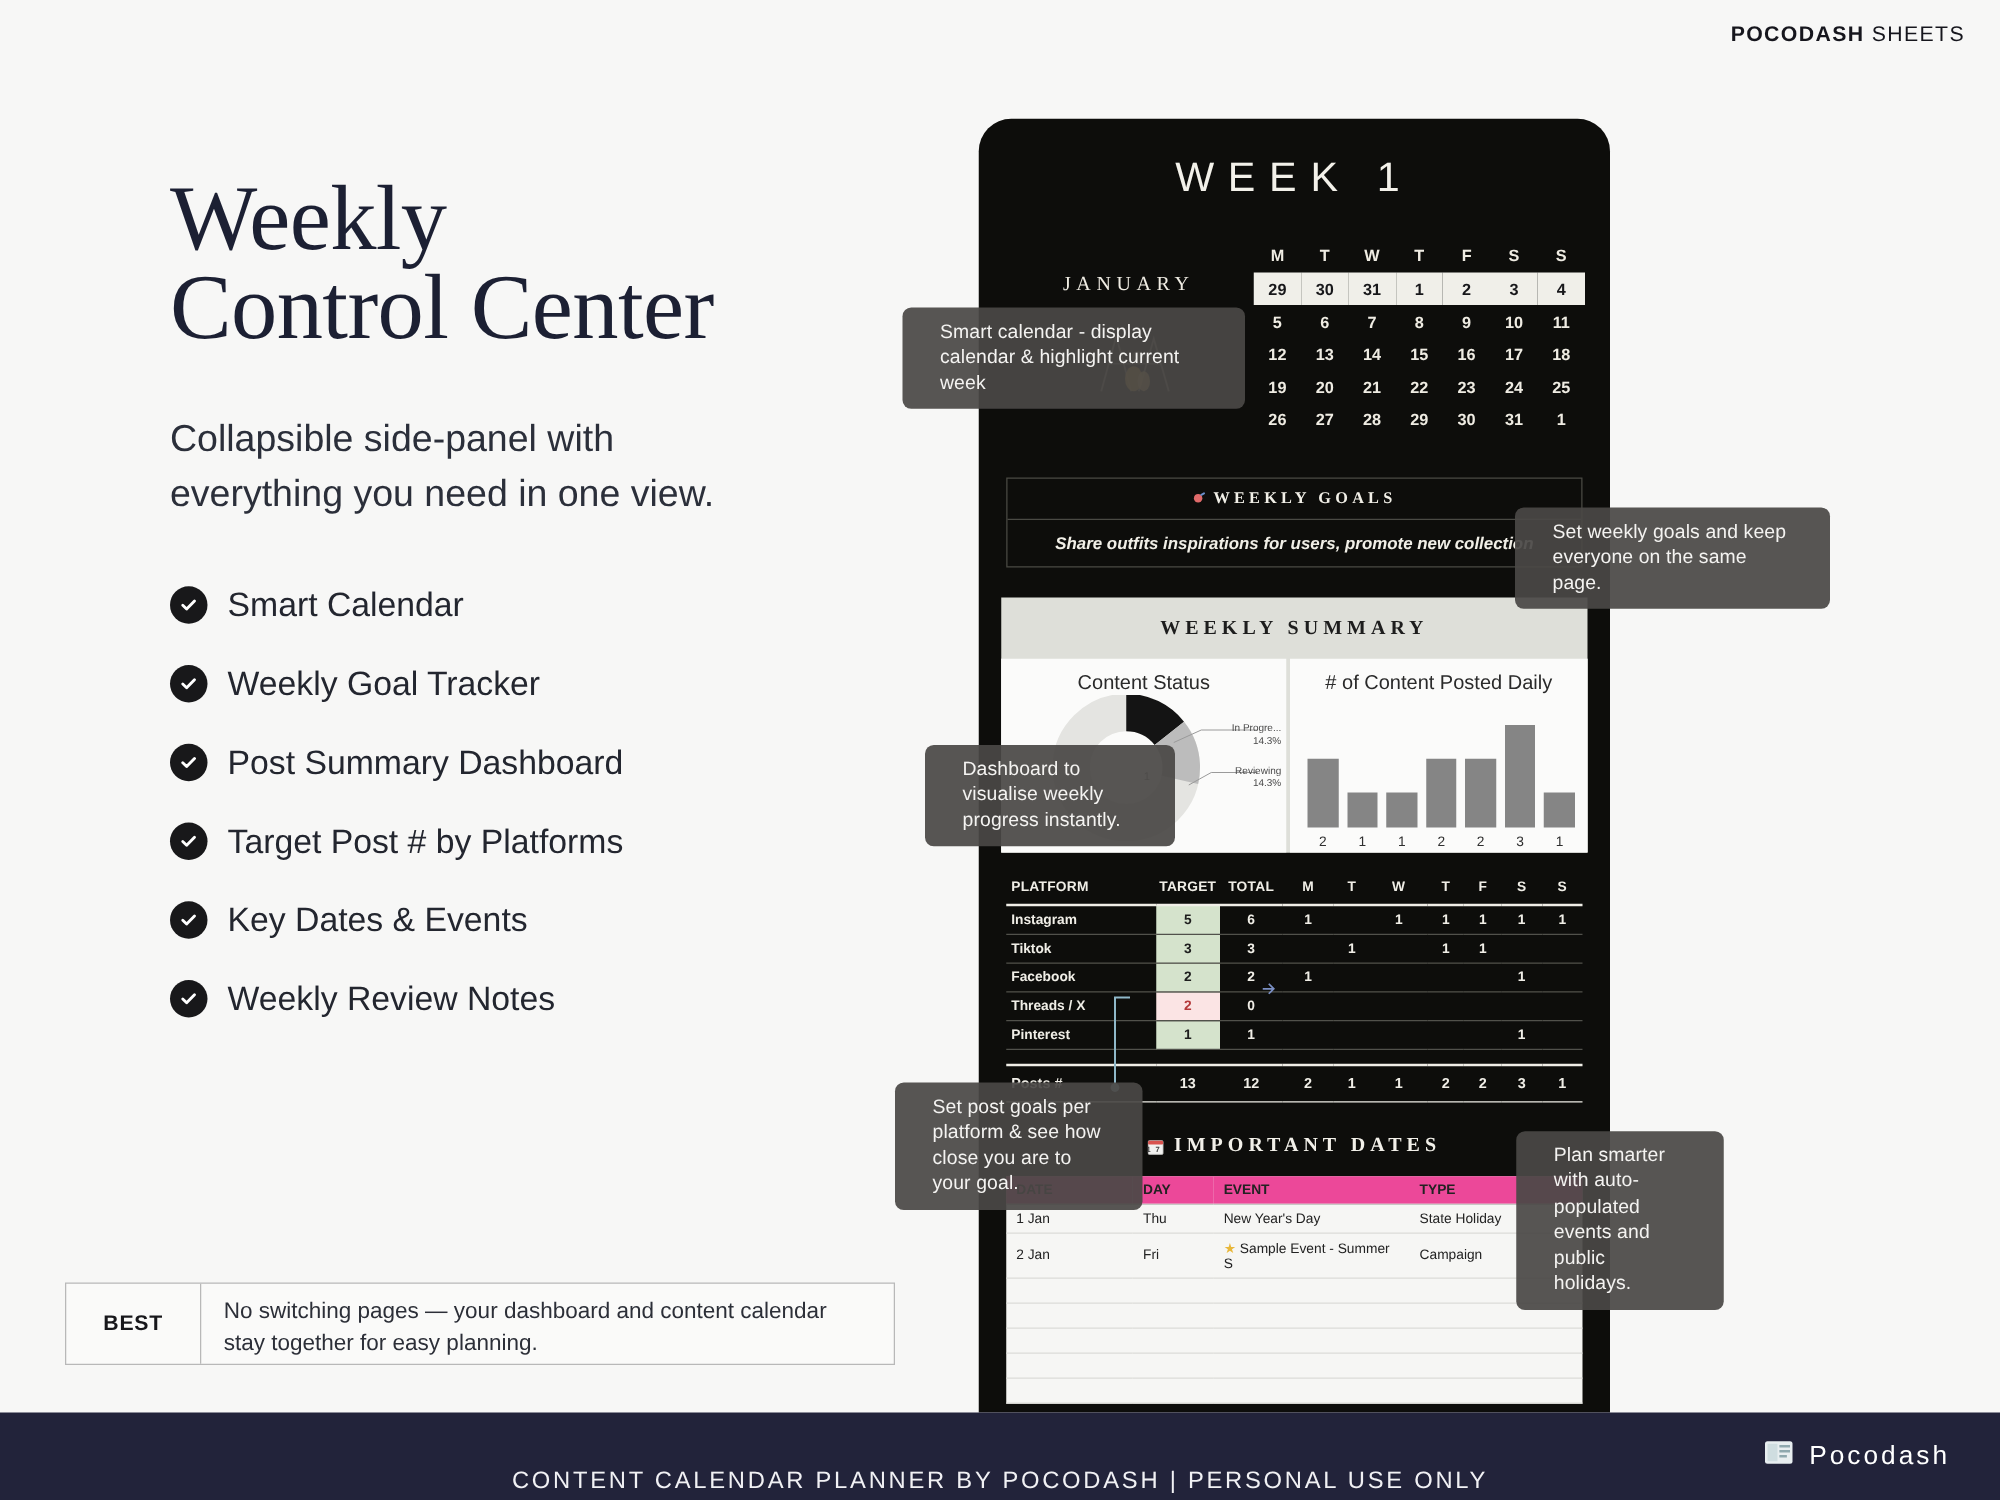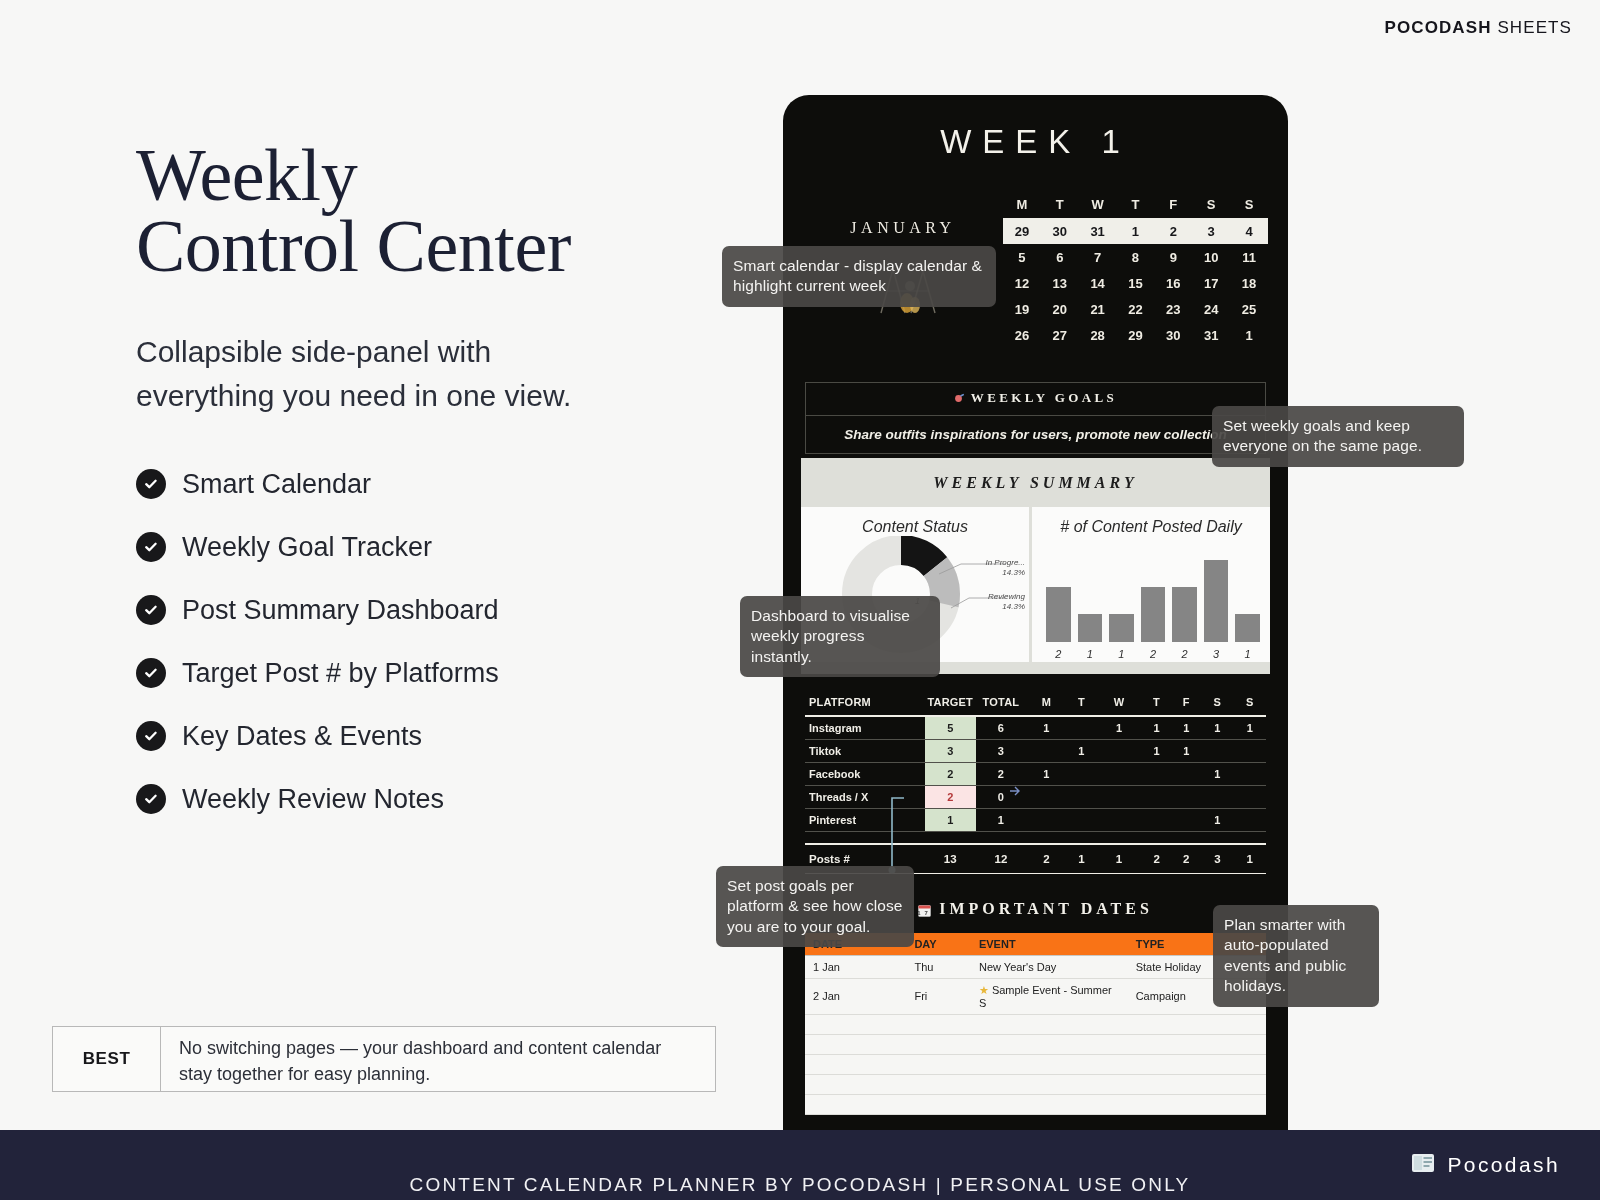"Smart calendar - display calendar" .callout { padding: 10px 11px -> 10px 30px }
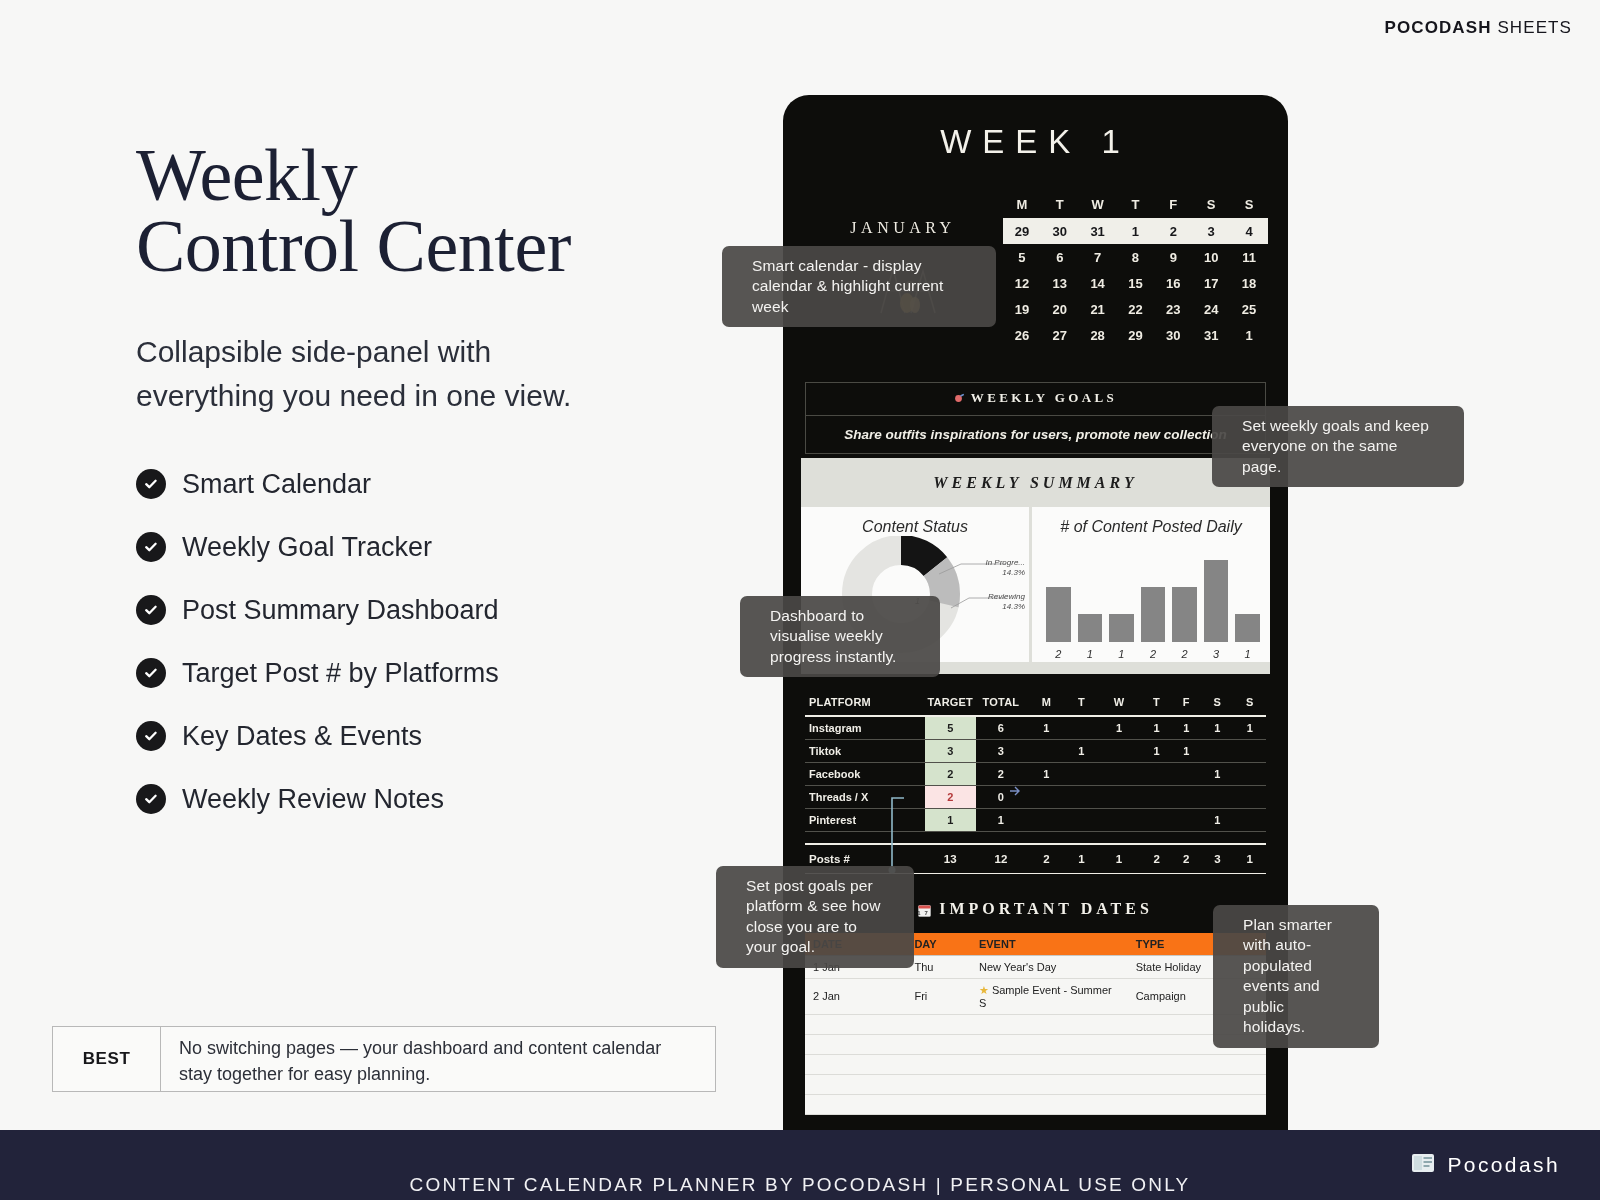"WEEKLY SUMMARY" .summary { font-style: italic -> none; margin: 4px 4px 0 4px -> 24px 4px 0 4px; padding: 16px 0 12px 0 -> 16px 0 0 0 }
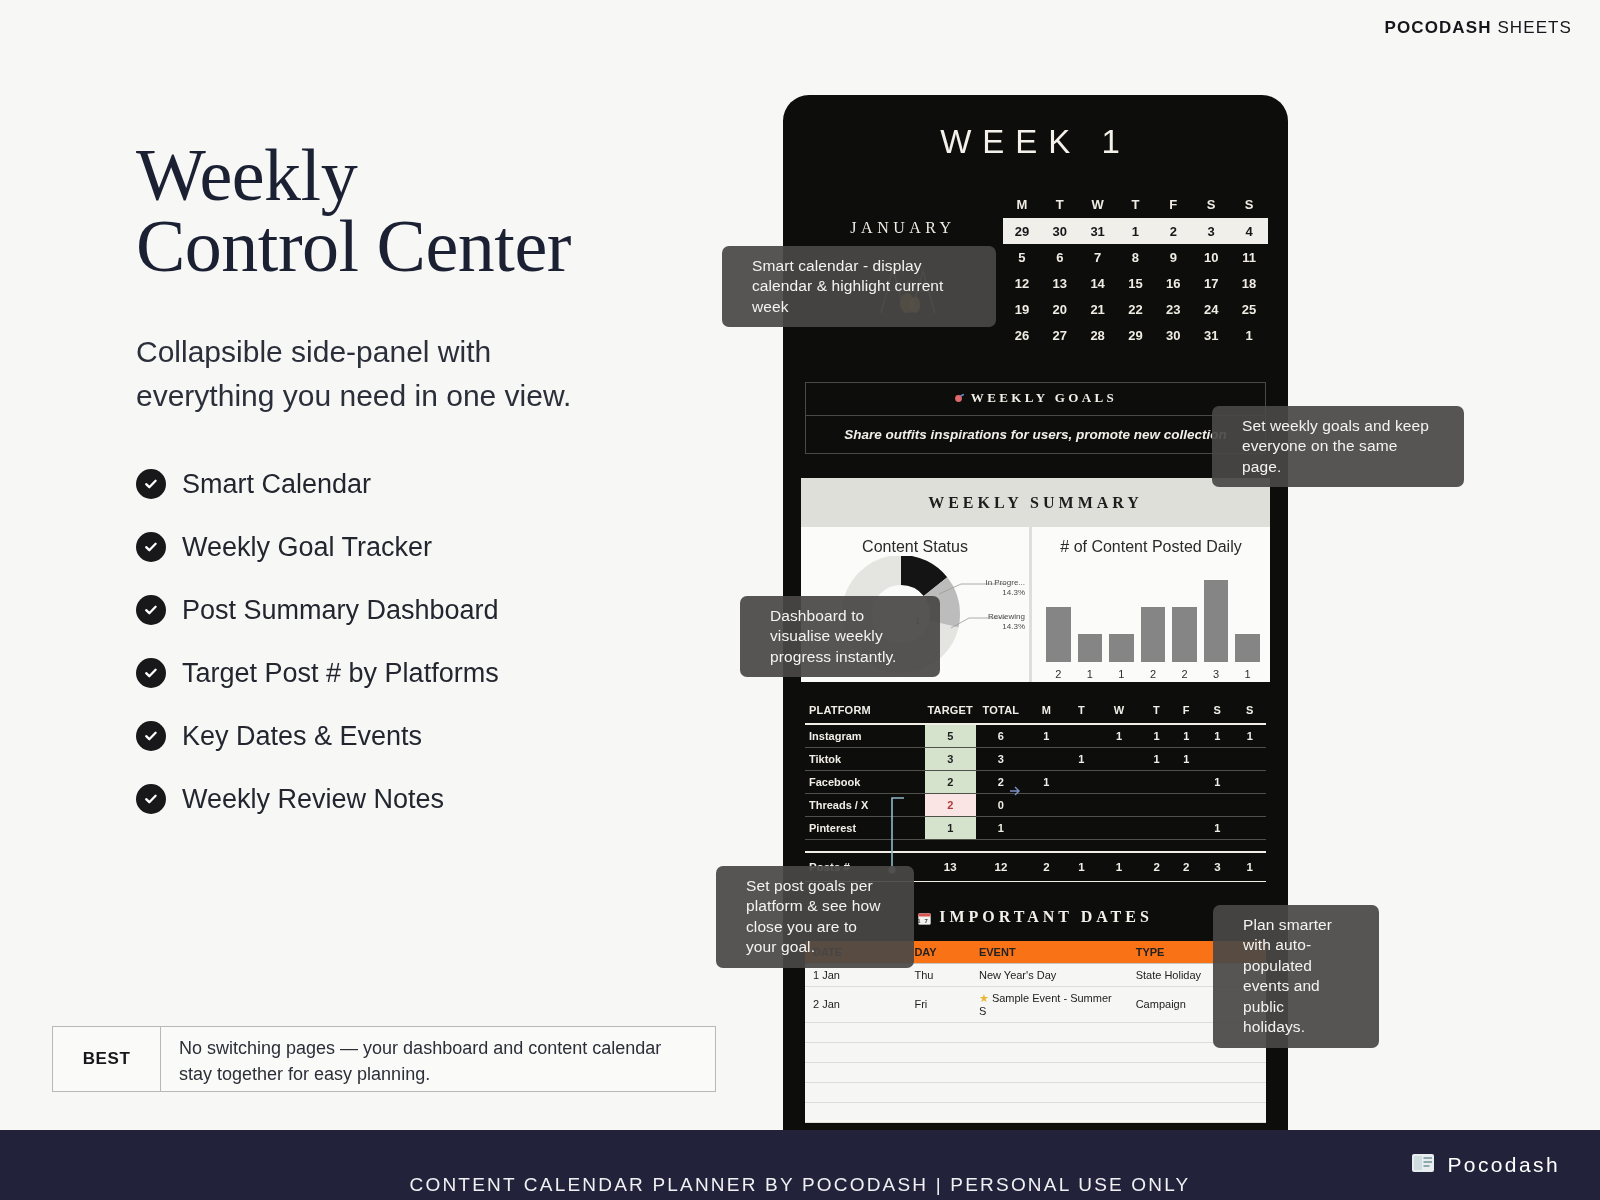"DAY" table.dt th { background: #f97316 -> #ec4899 }
